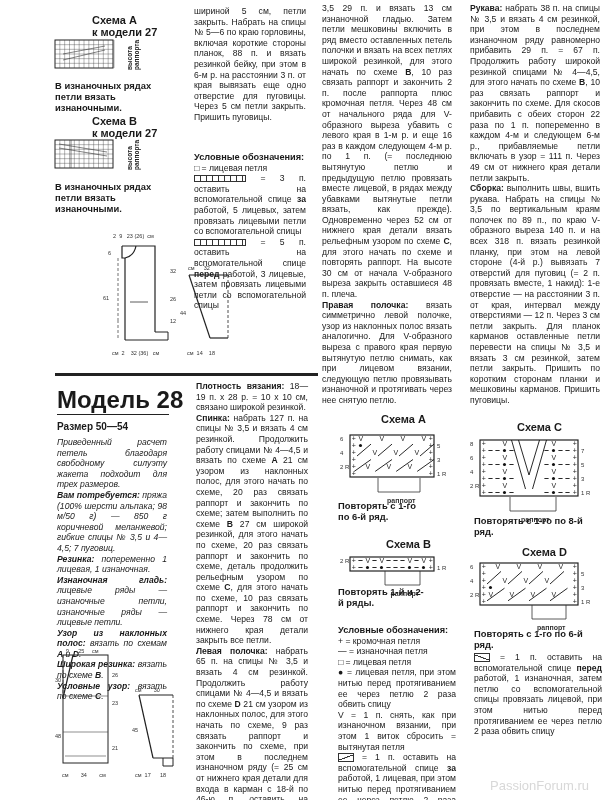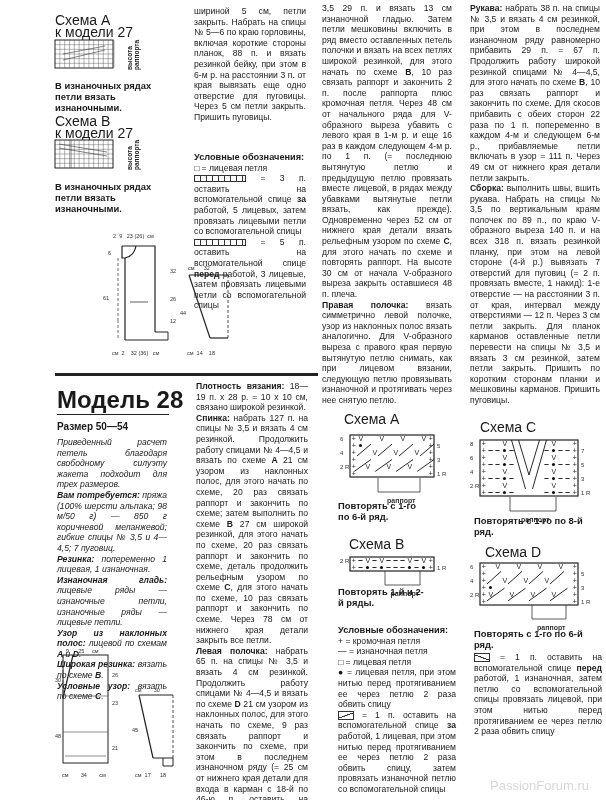"Схема А" .h { font-size: 14px -> 11px; font-weight: normal -> bold; margin-left: none -> 37px }
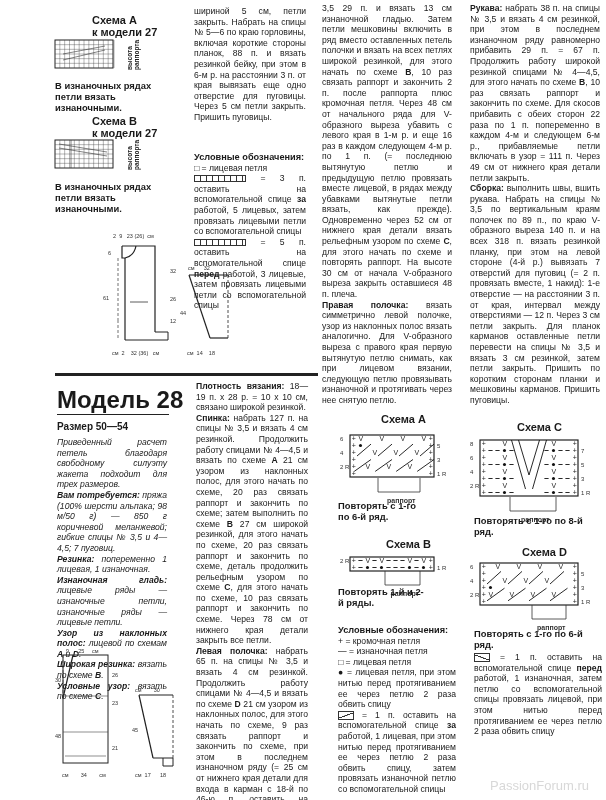"лицевой по схемам" span { text: лицевой -> вязать }
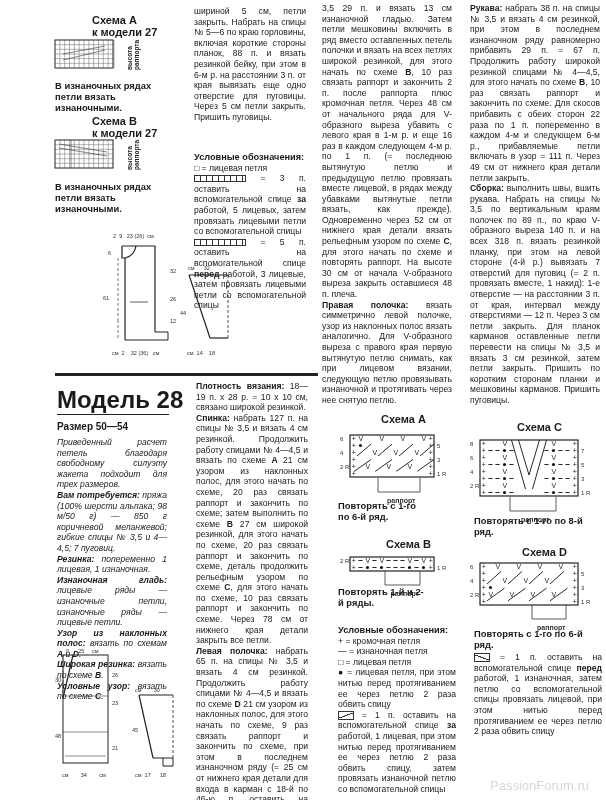"V = 1 п. снять," p { html: none -> <p>V = 1 п. снять, как при изнаночном вязании, при этом 1 виток сбросить = вытянутая петля</p> }
